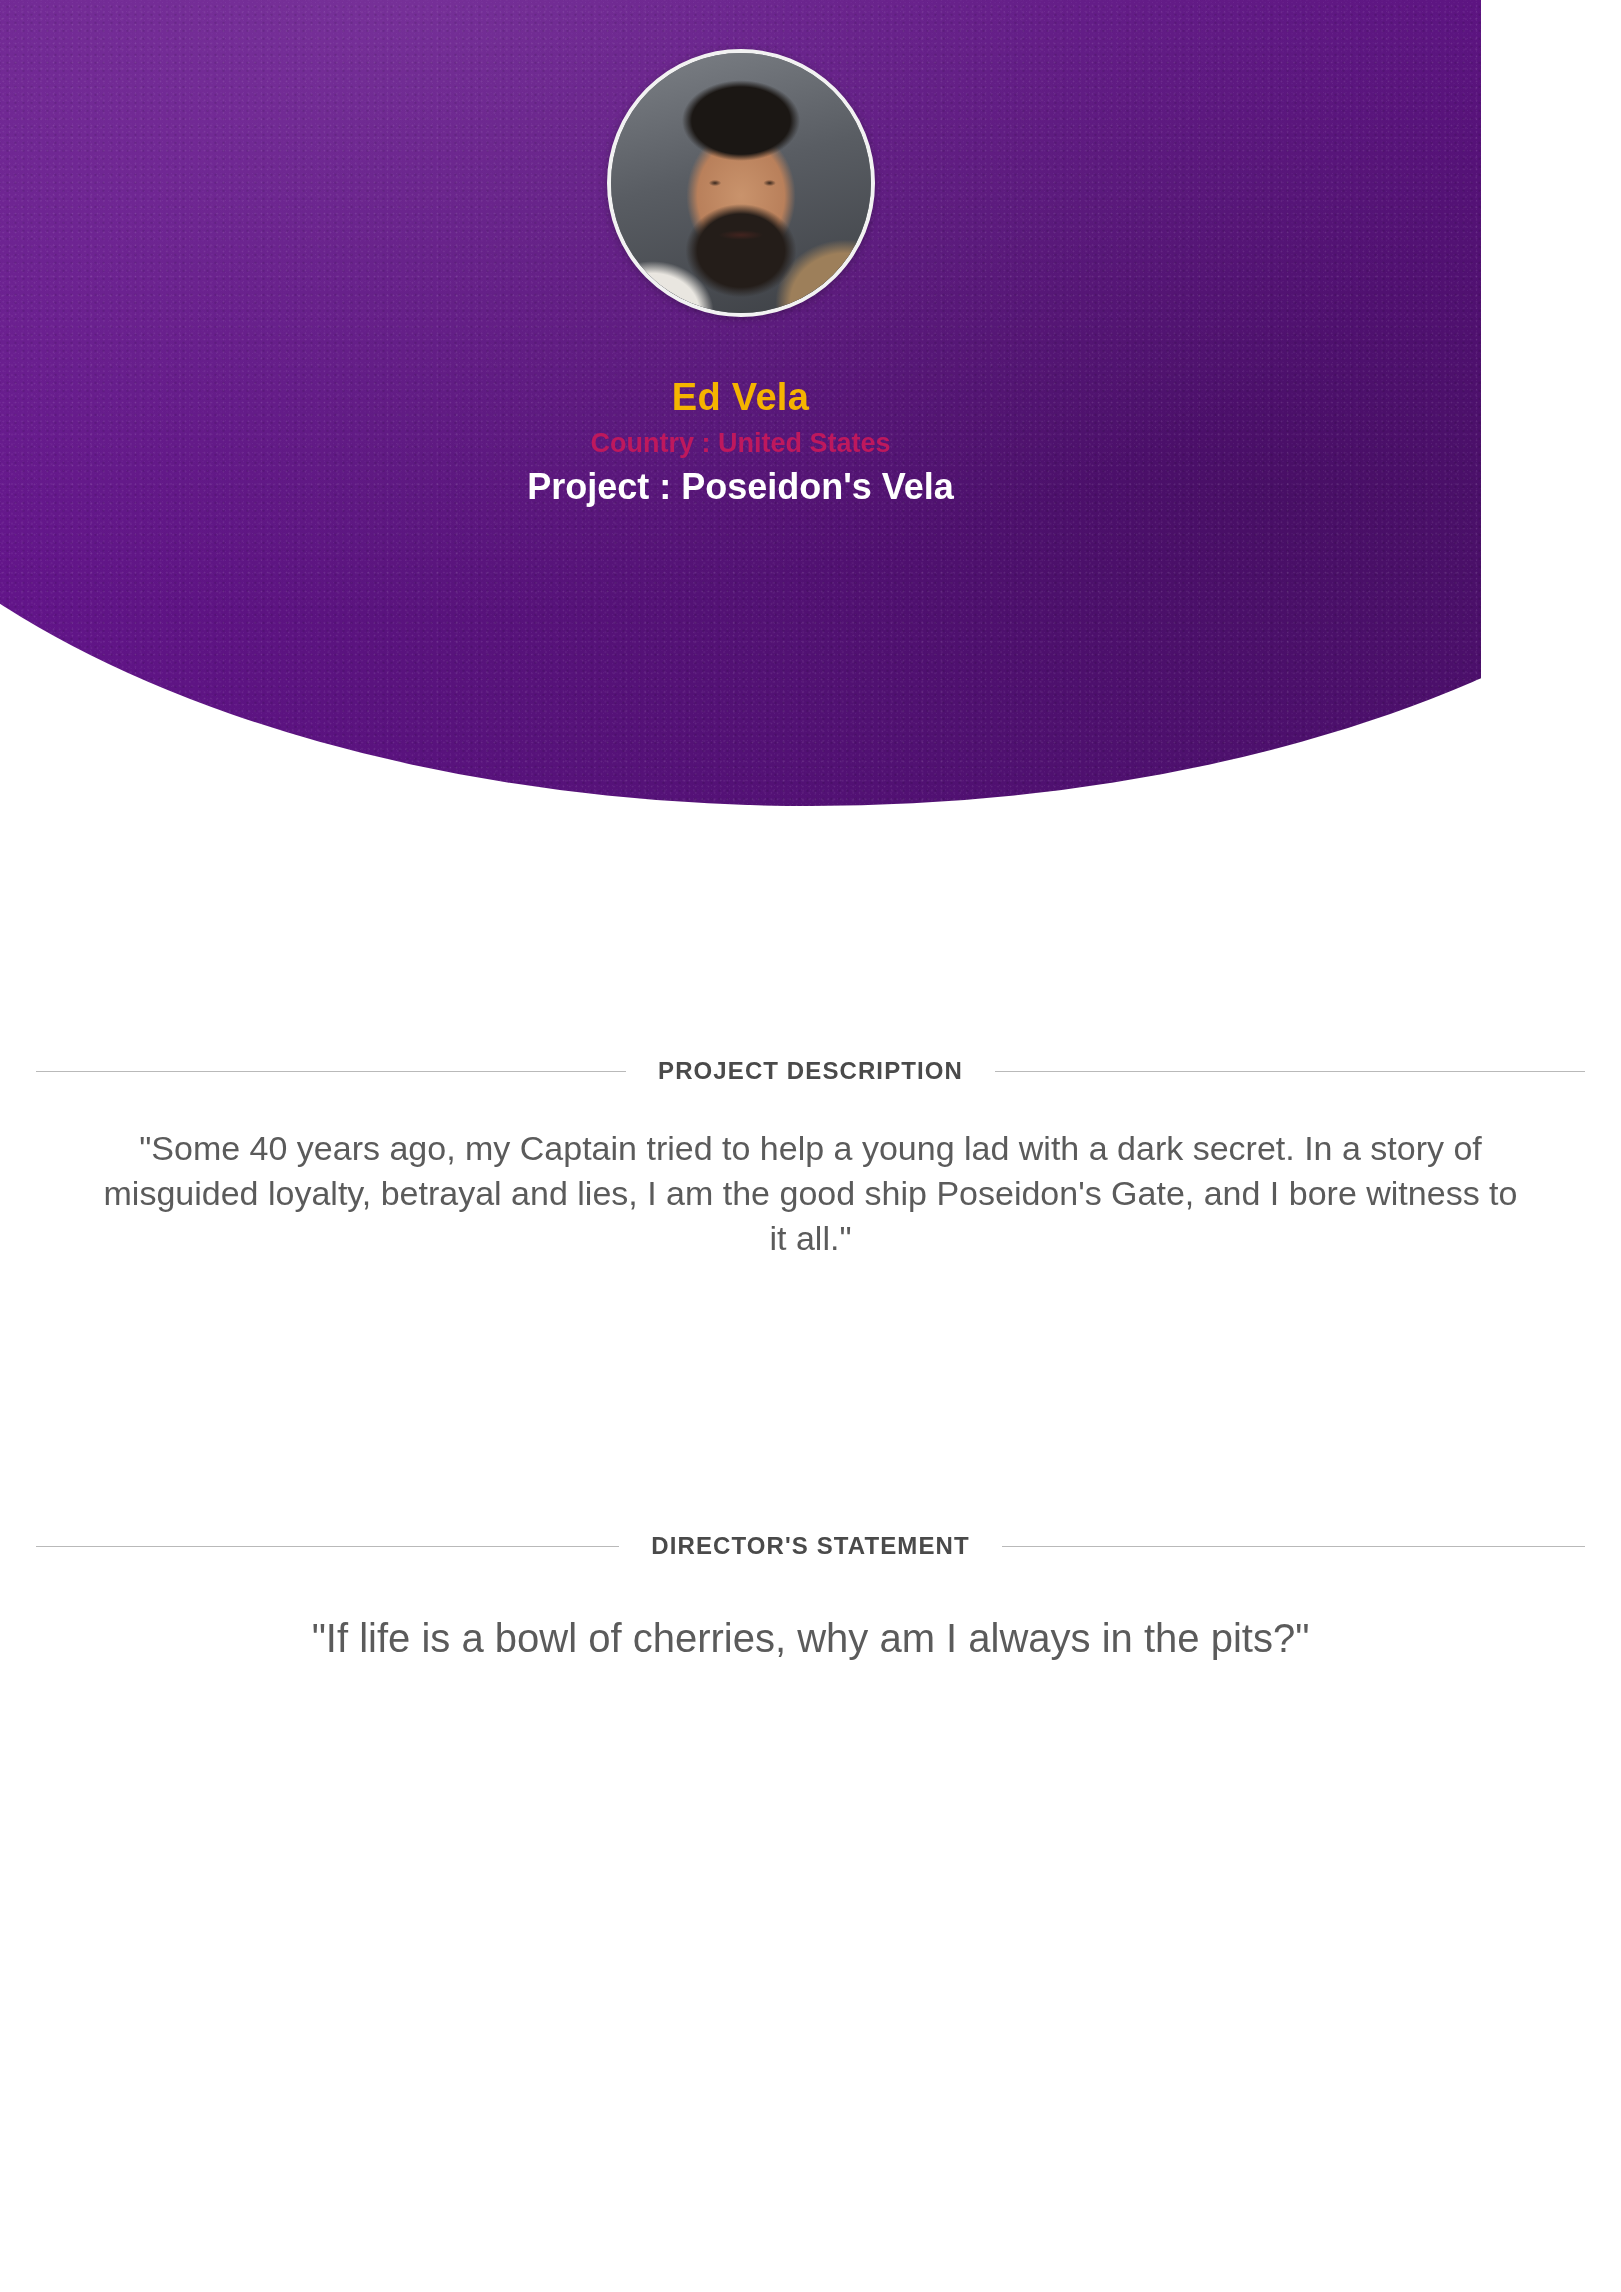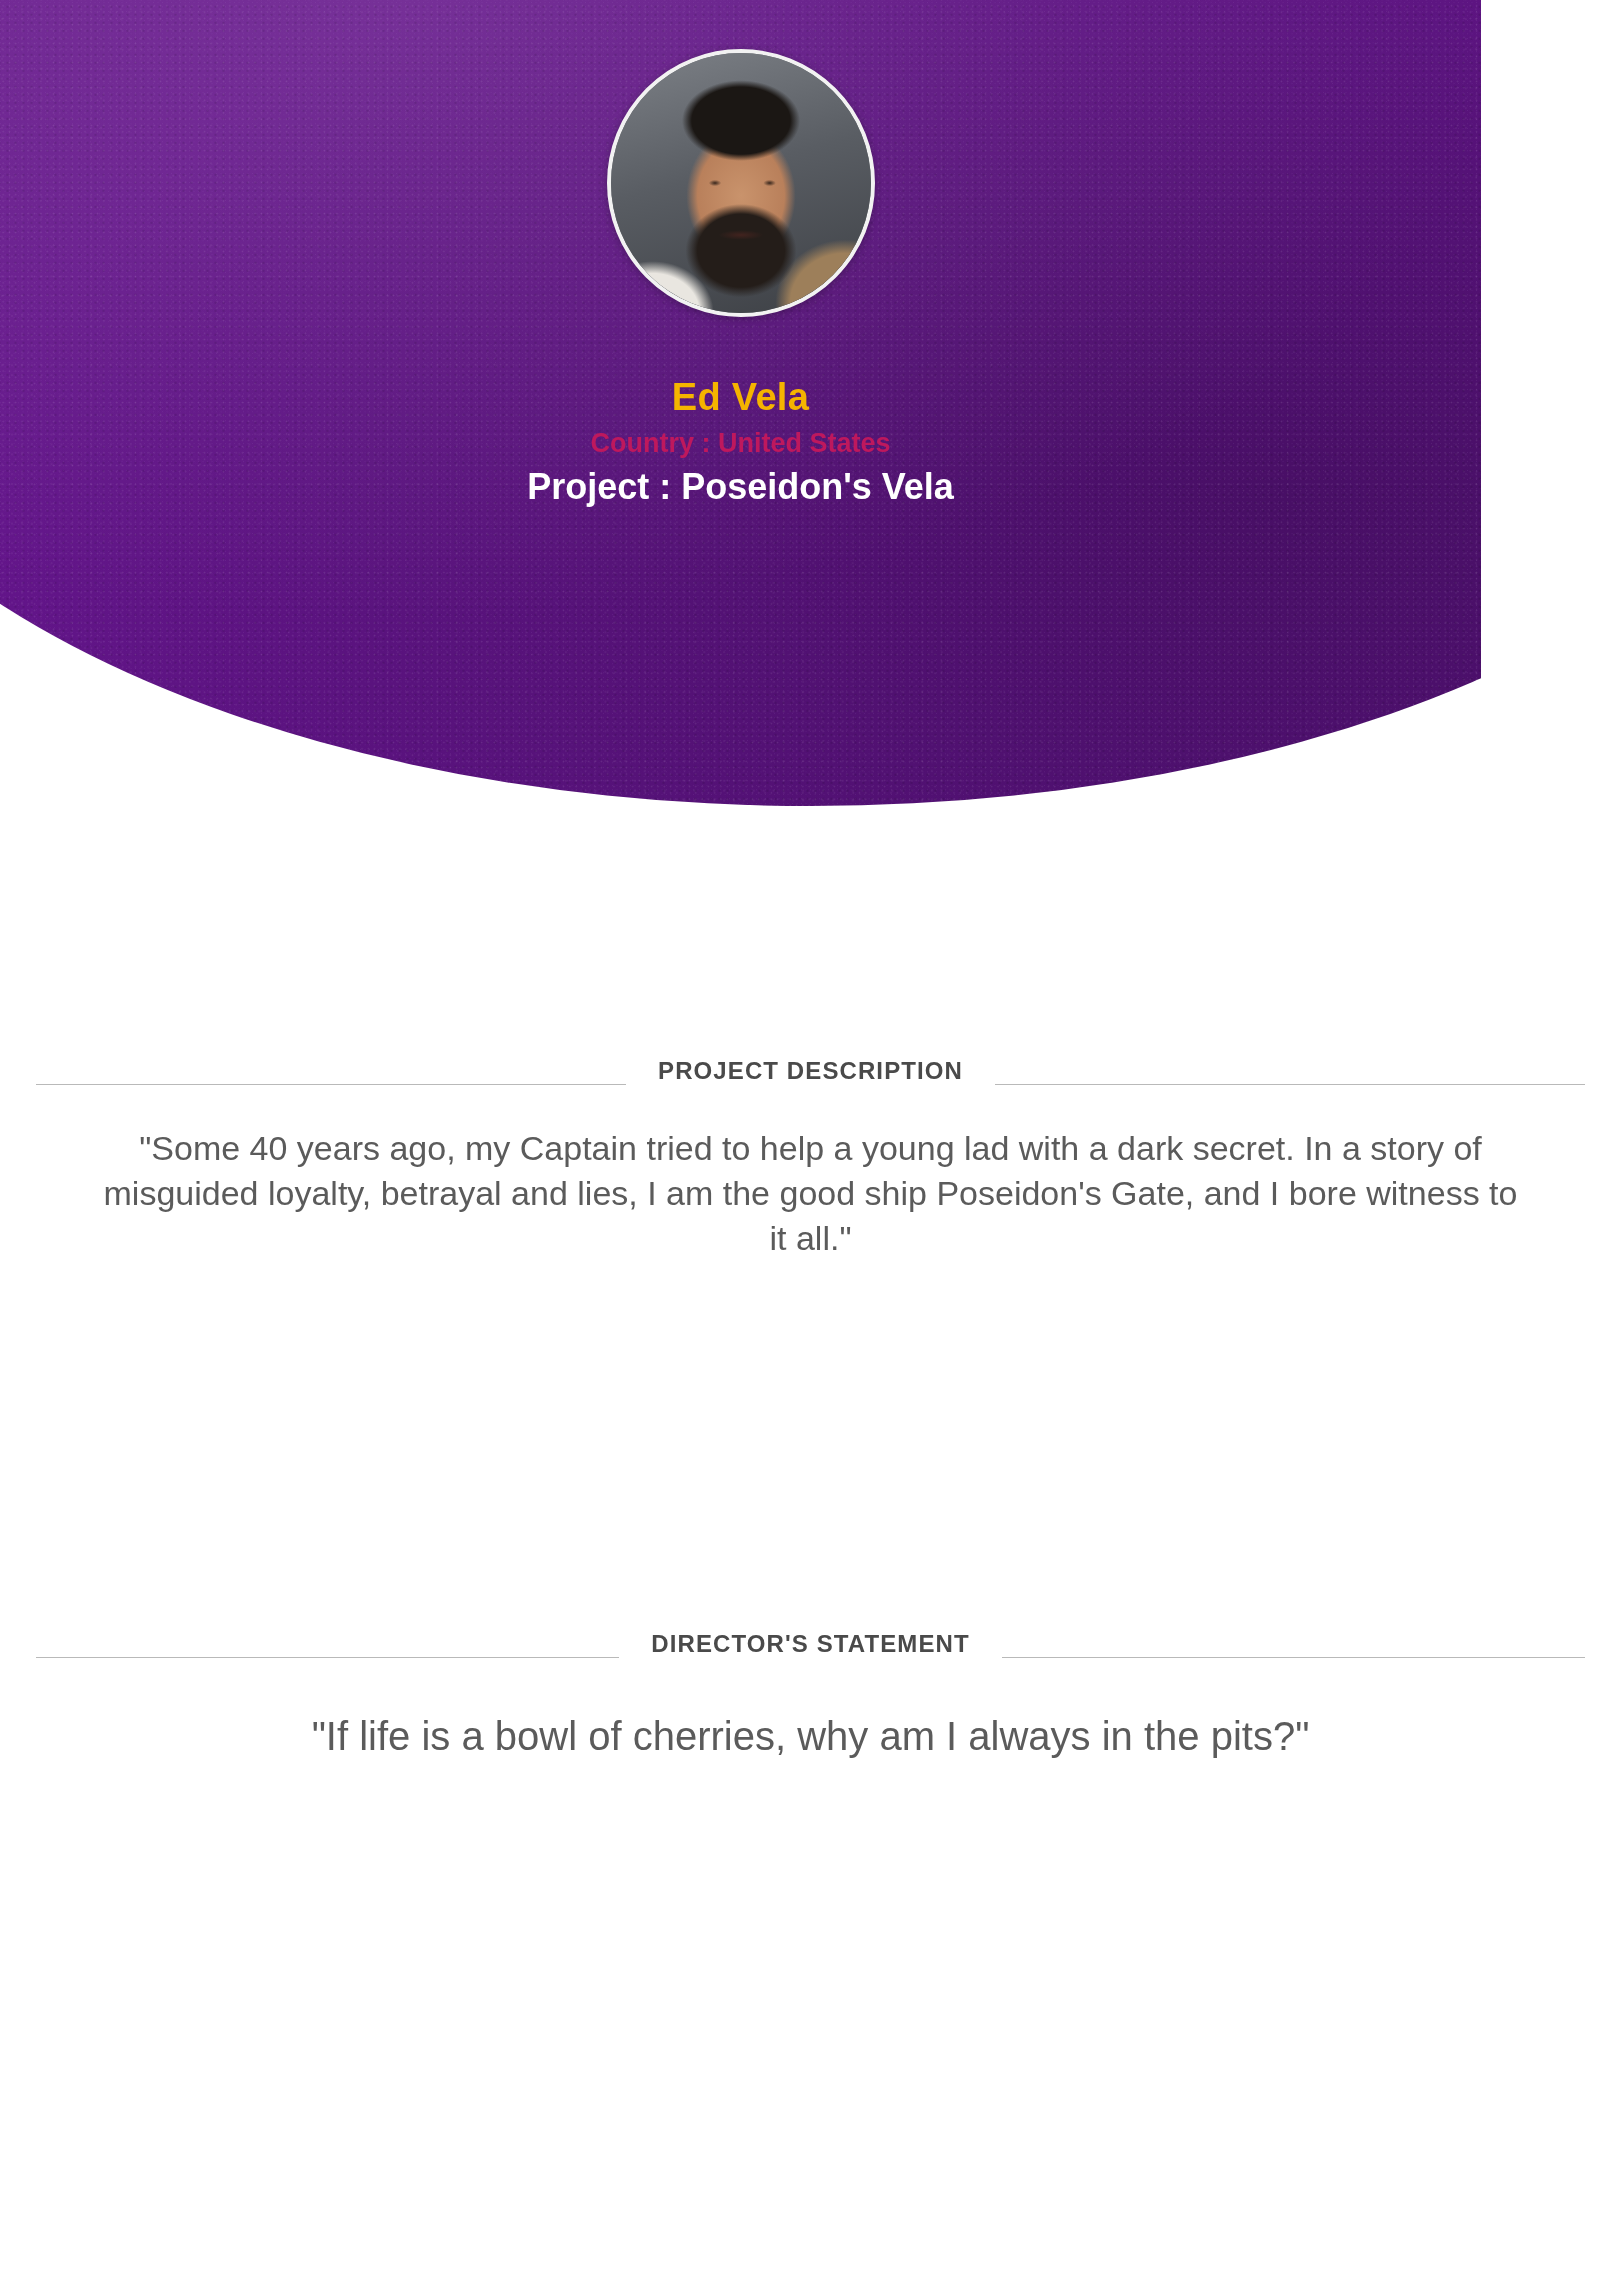"PROJECT DESCRIPTION" .section-head { align-items: flex-end -> center }
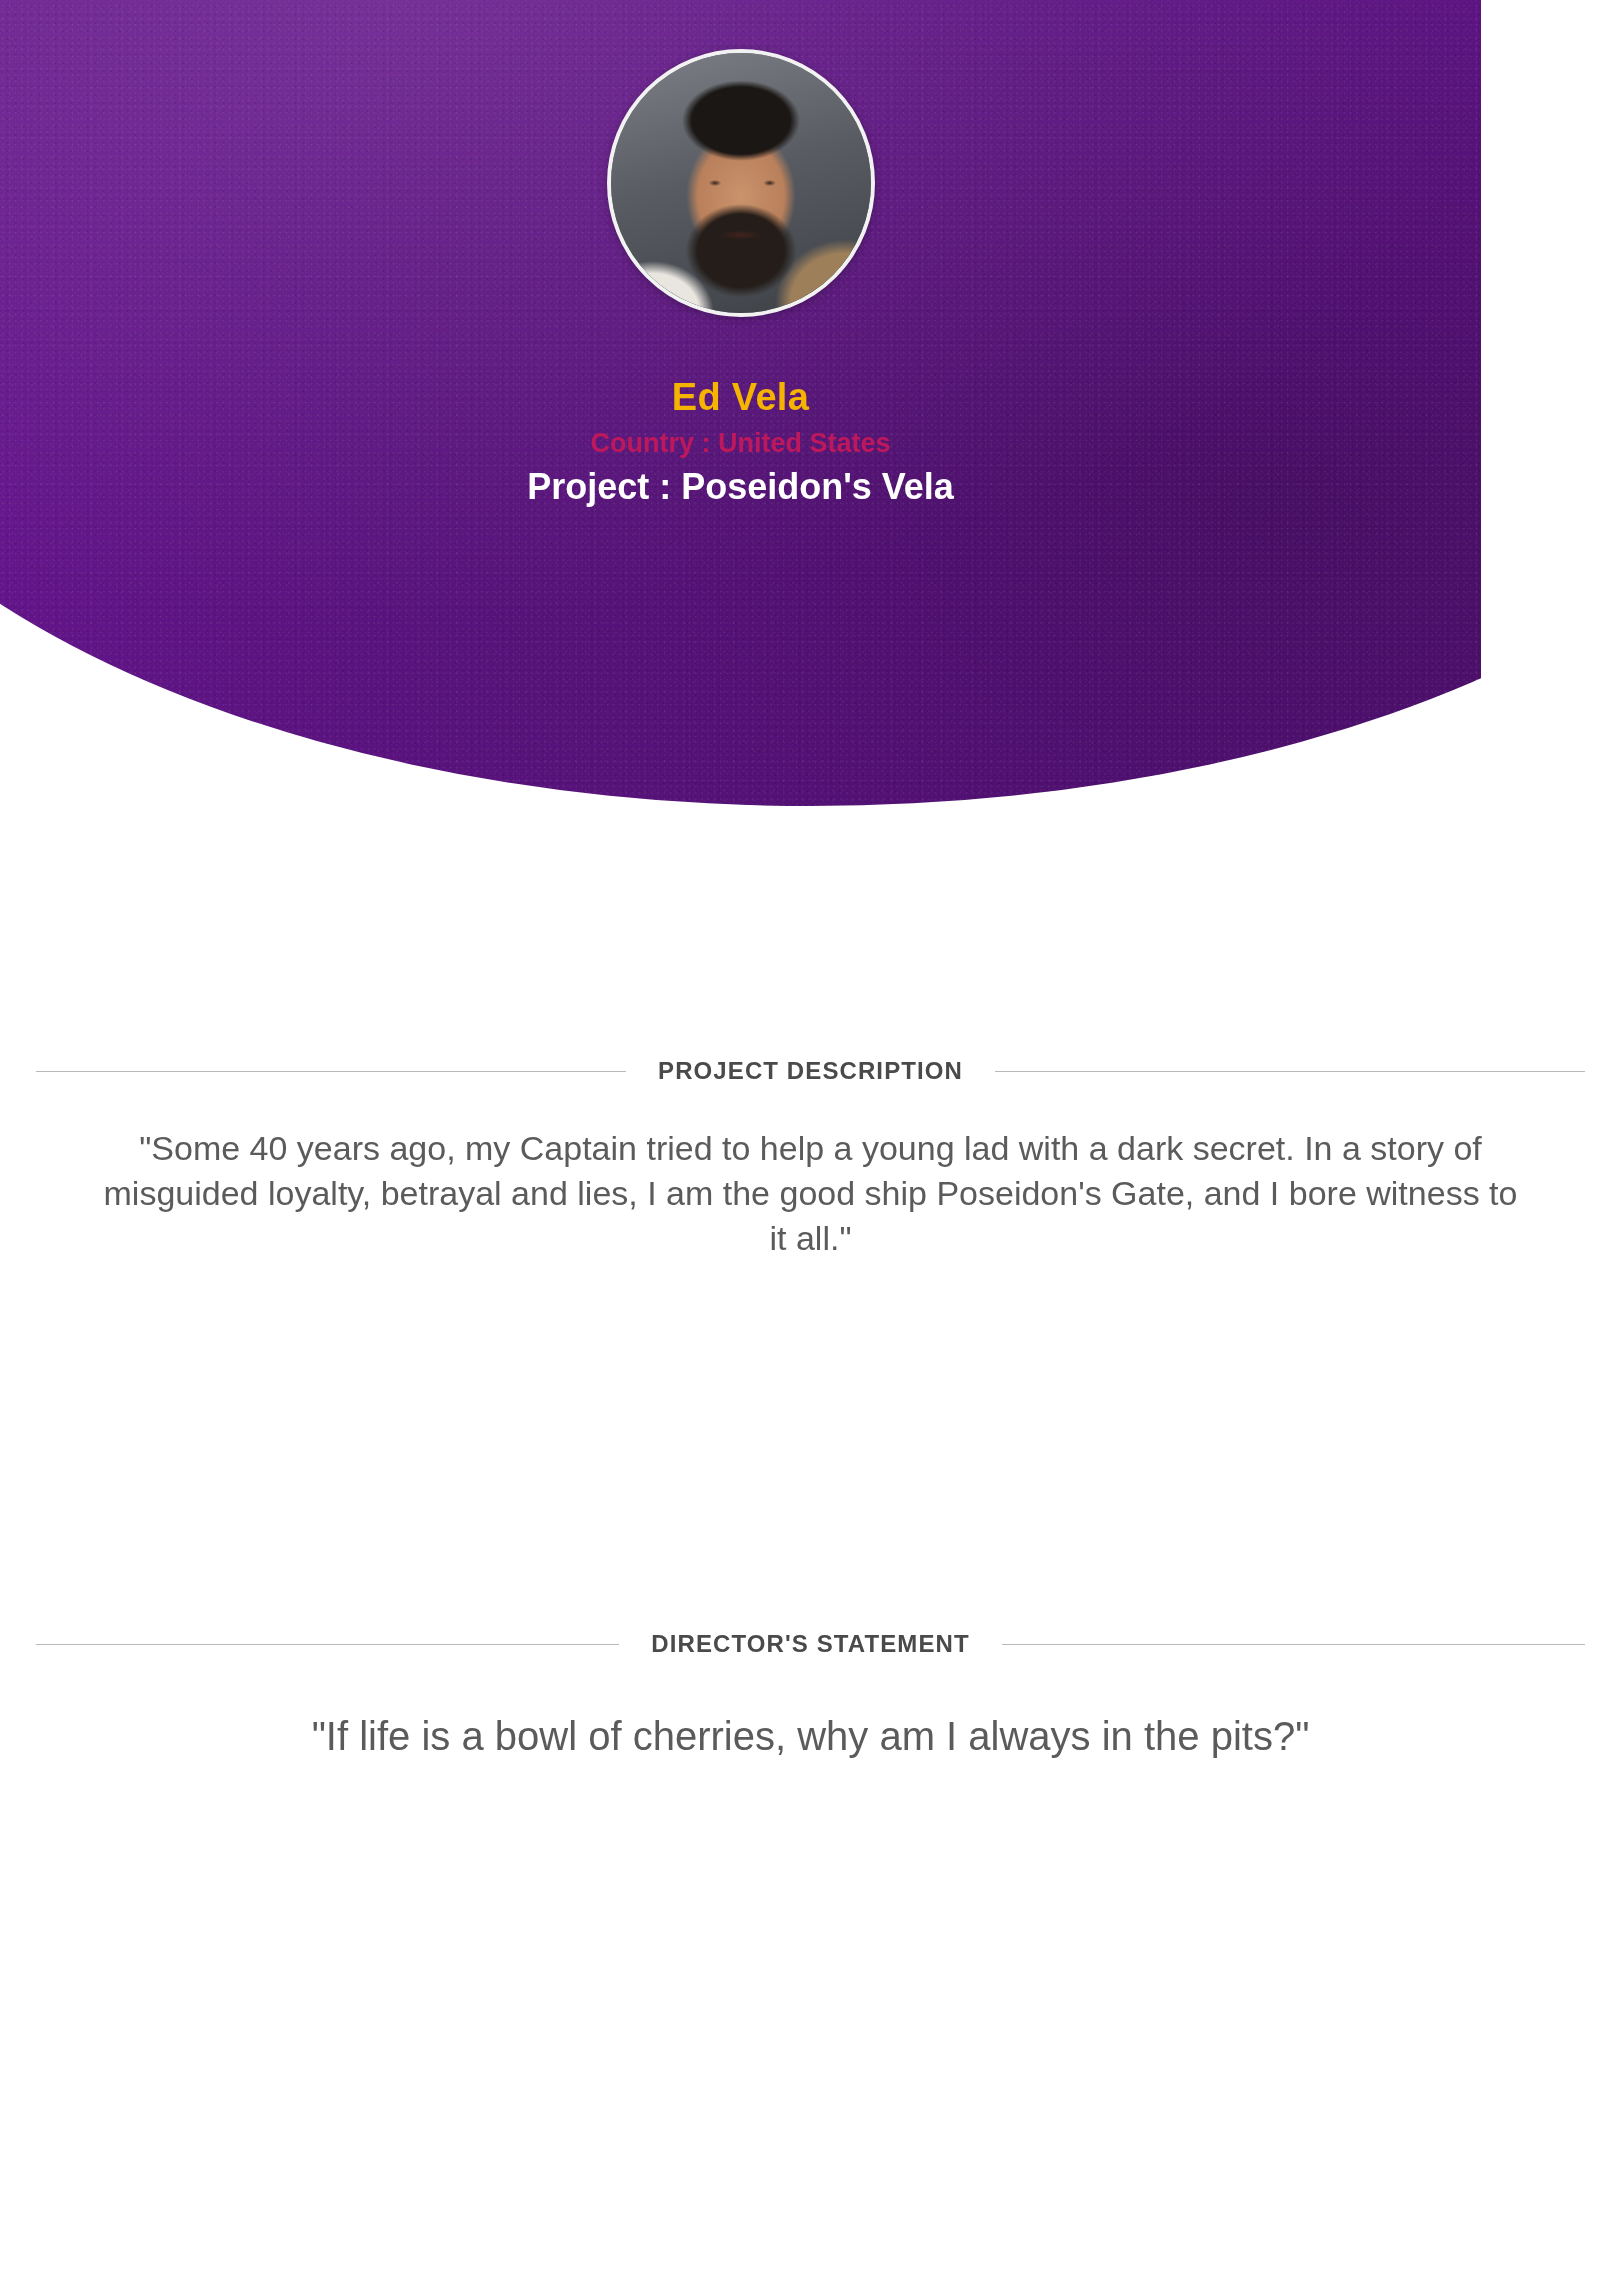"DIRECTOR'S STATEMENT" div.section { top: 1630px -> 1532px }
